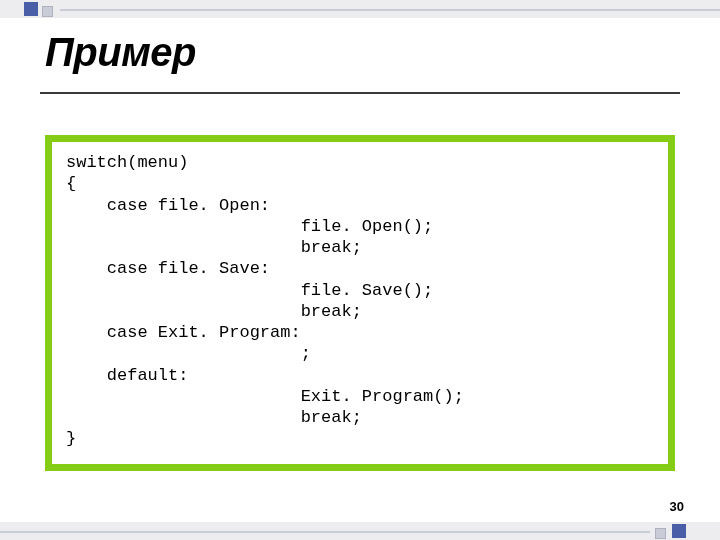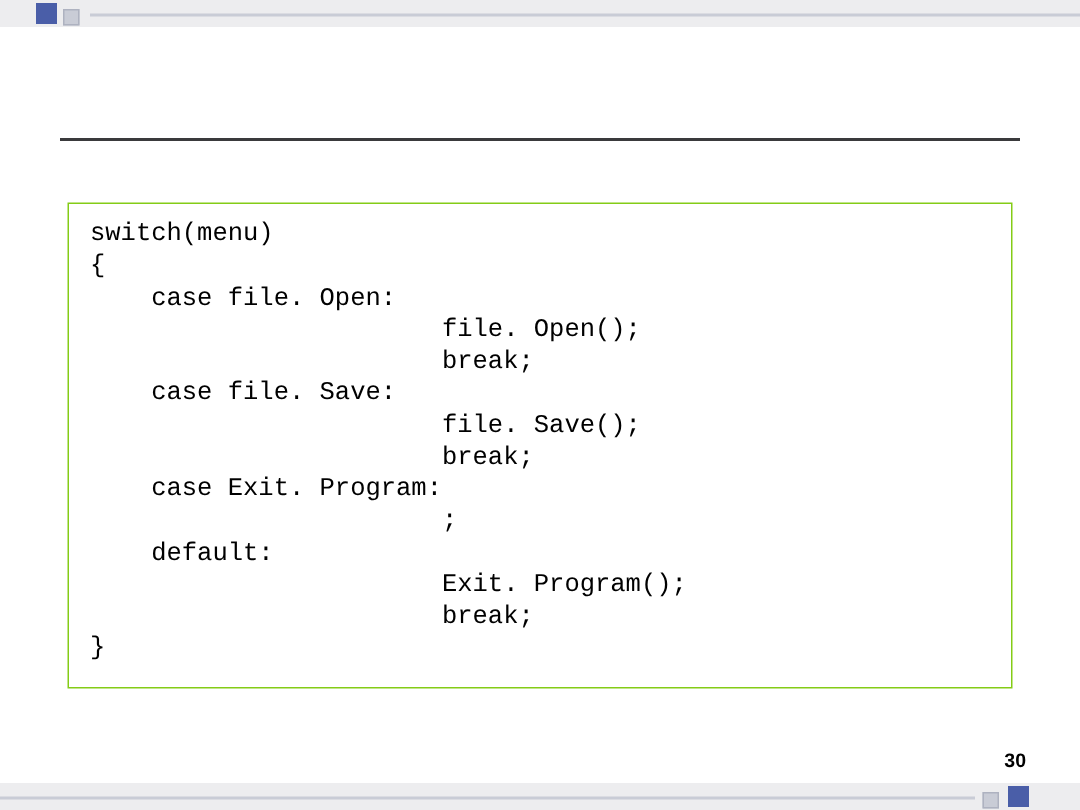"Пример" div.title { html: none -> <div>Пример</div> }
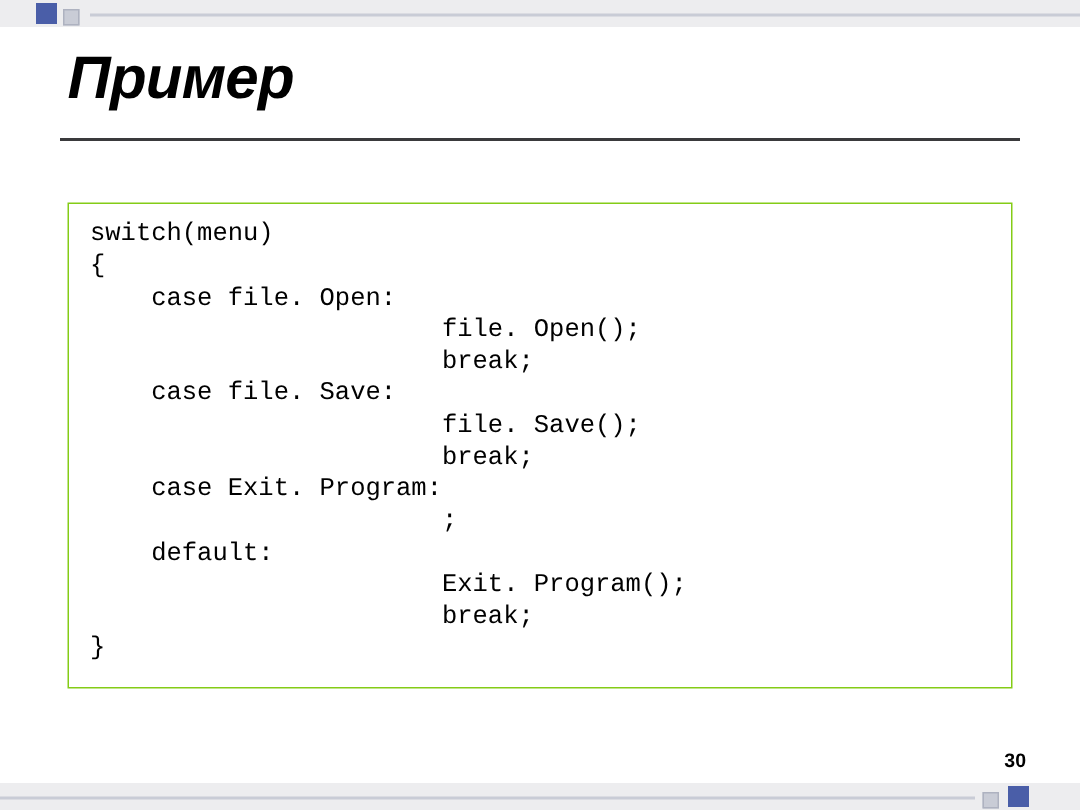"switch(menu) { case file. Open:" .codebox { border: 1px solid #84cc16 -> 7px solid #84cc16 }
